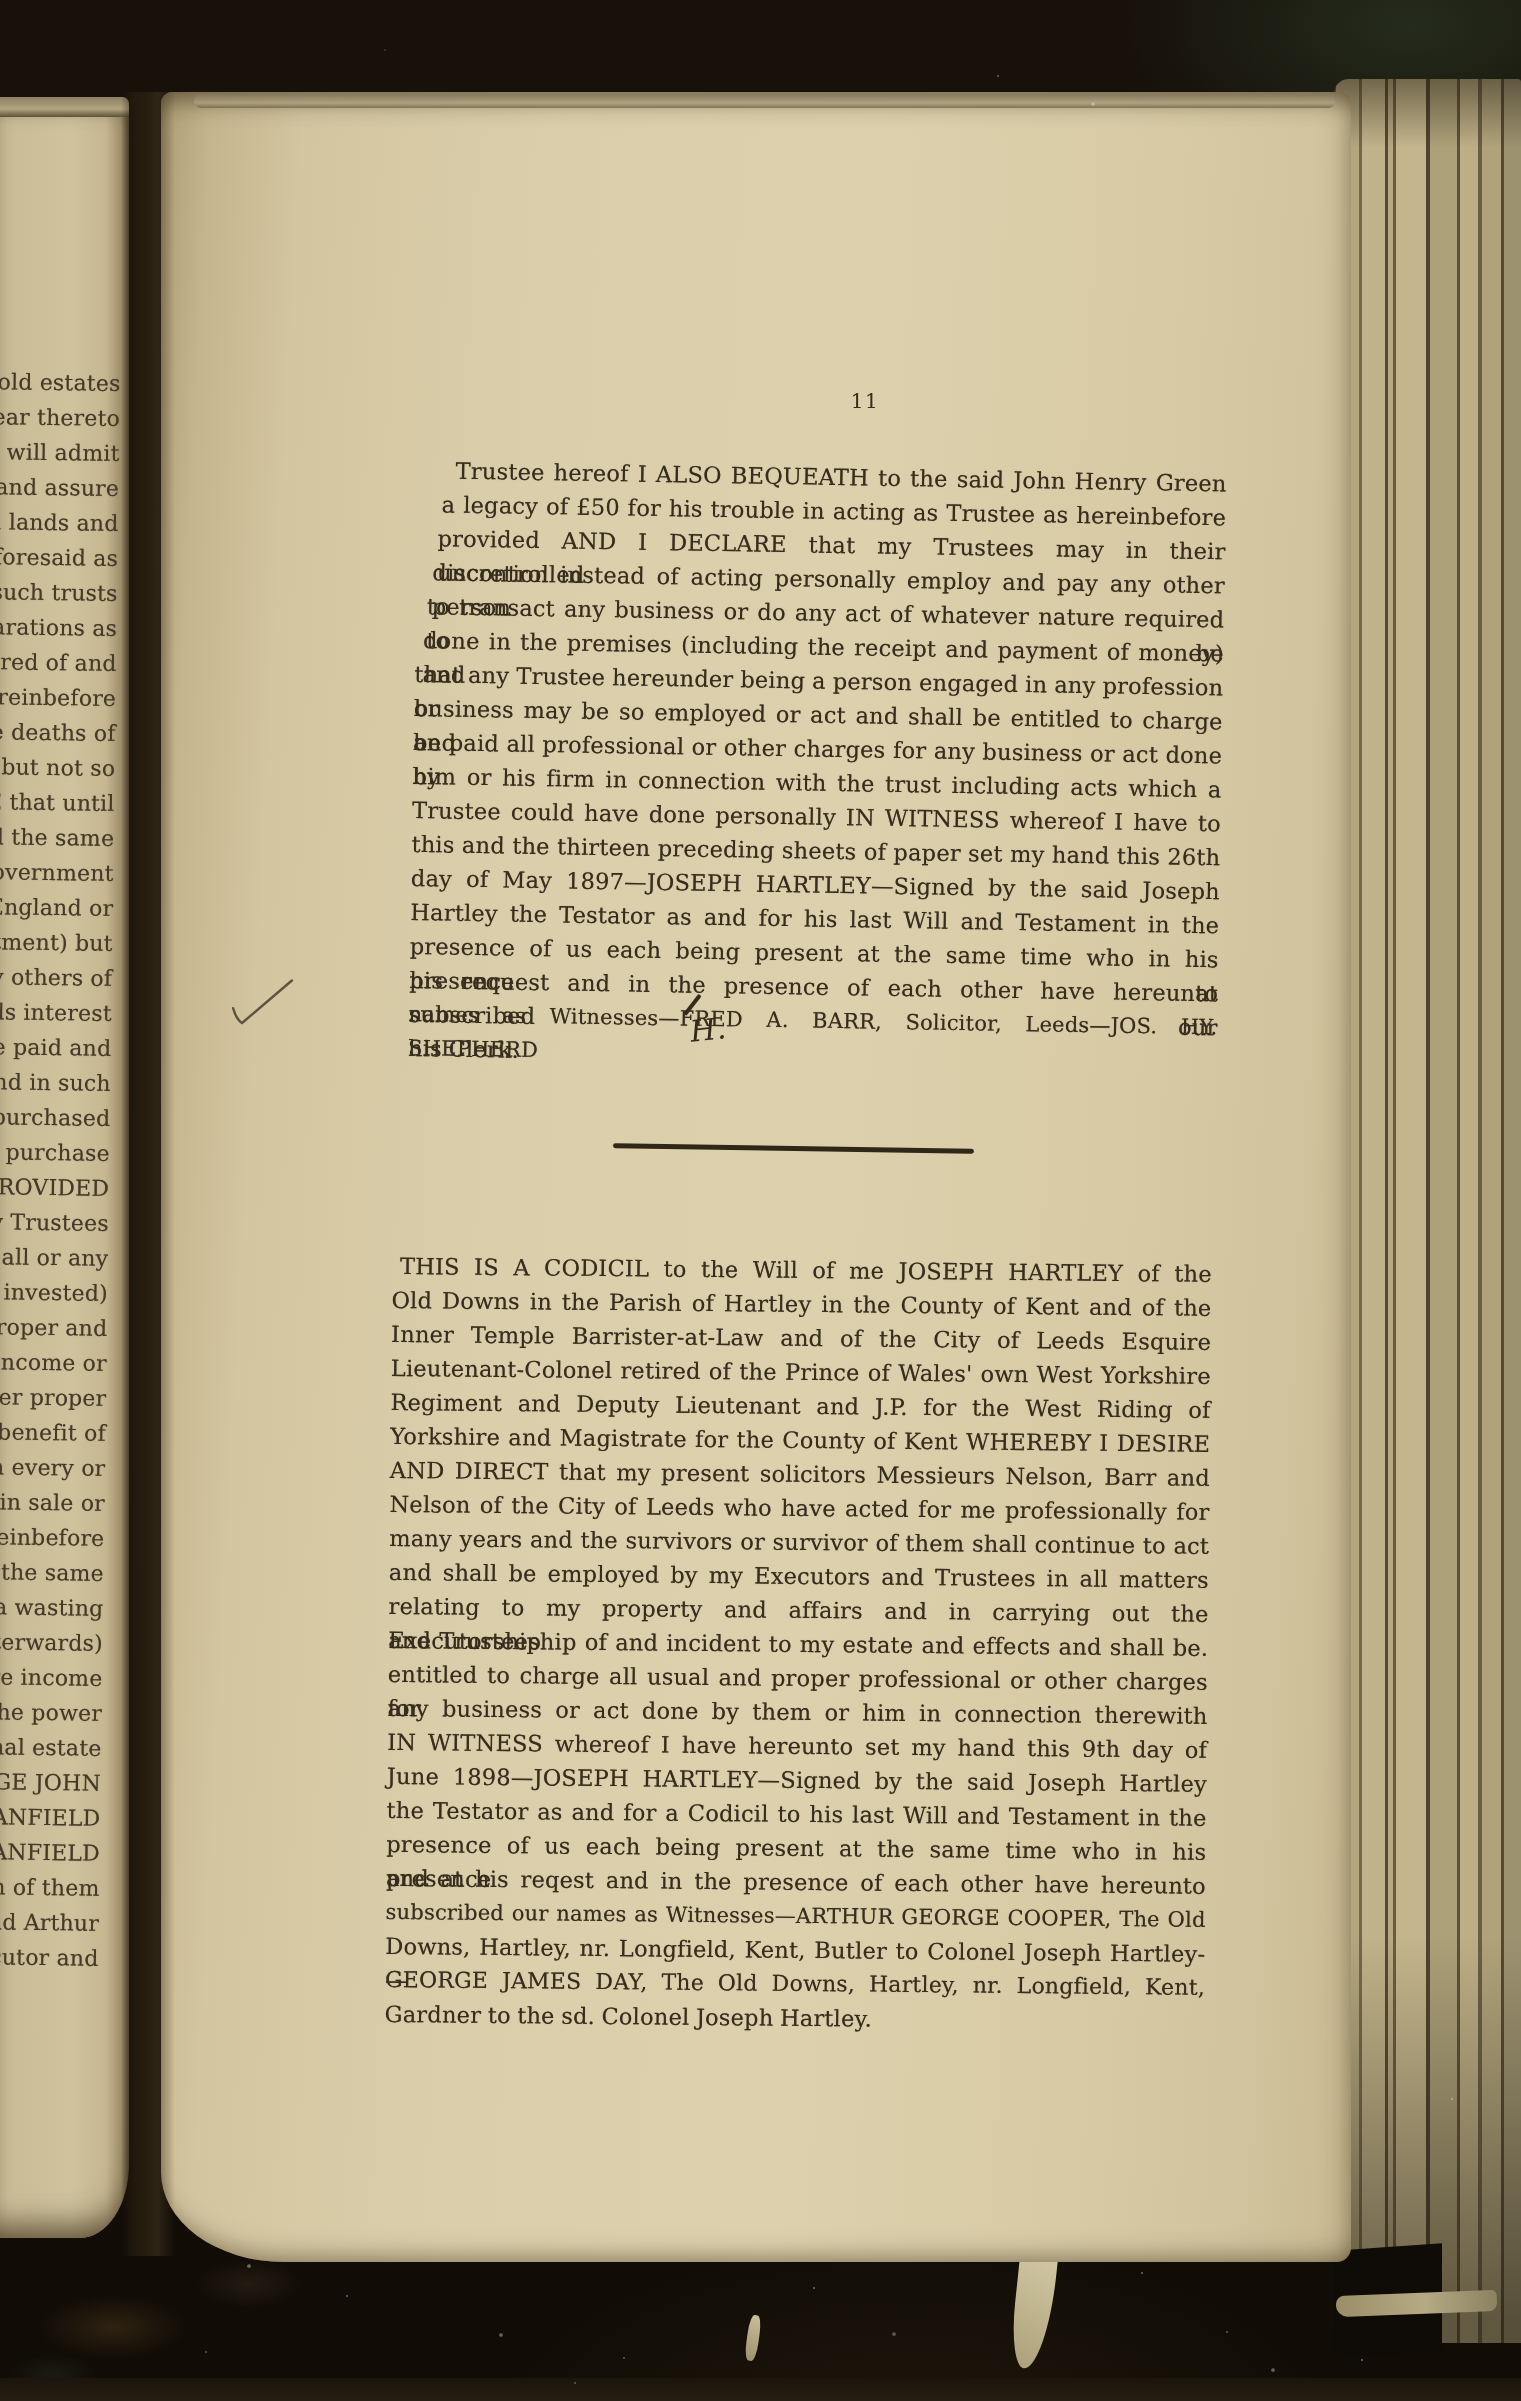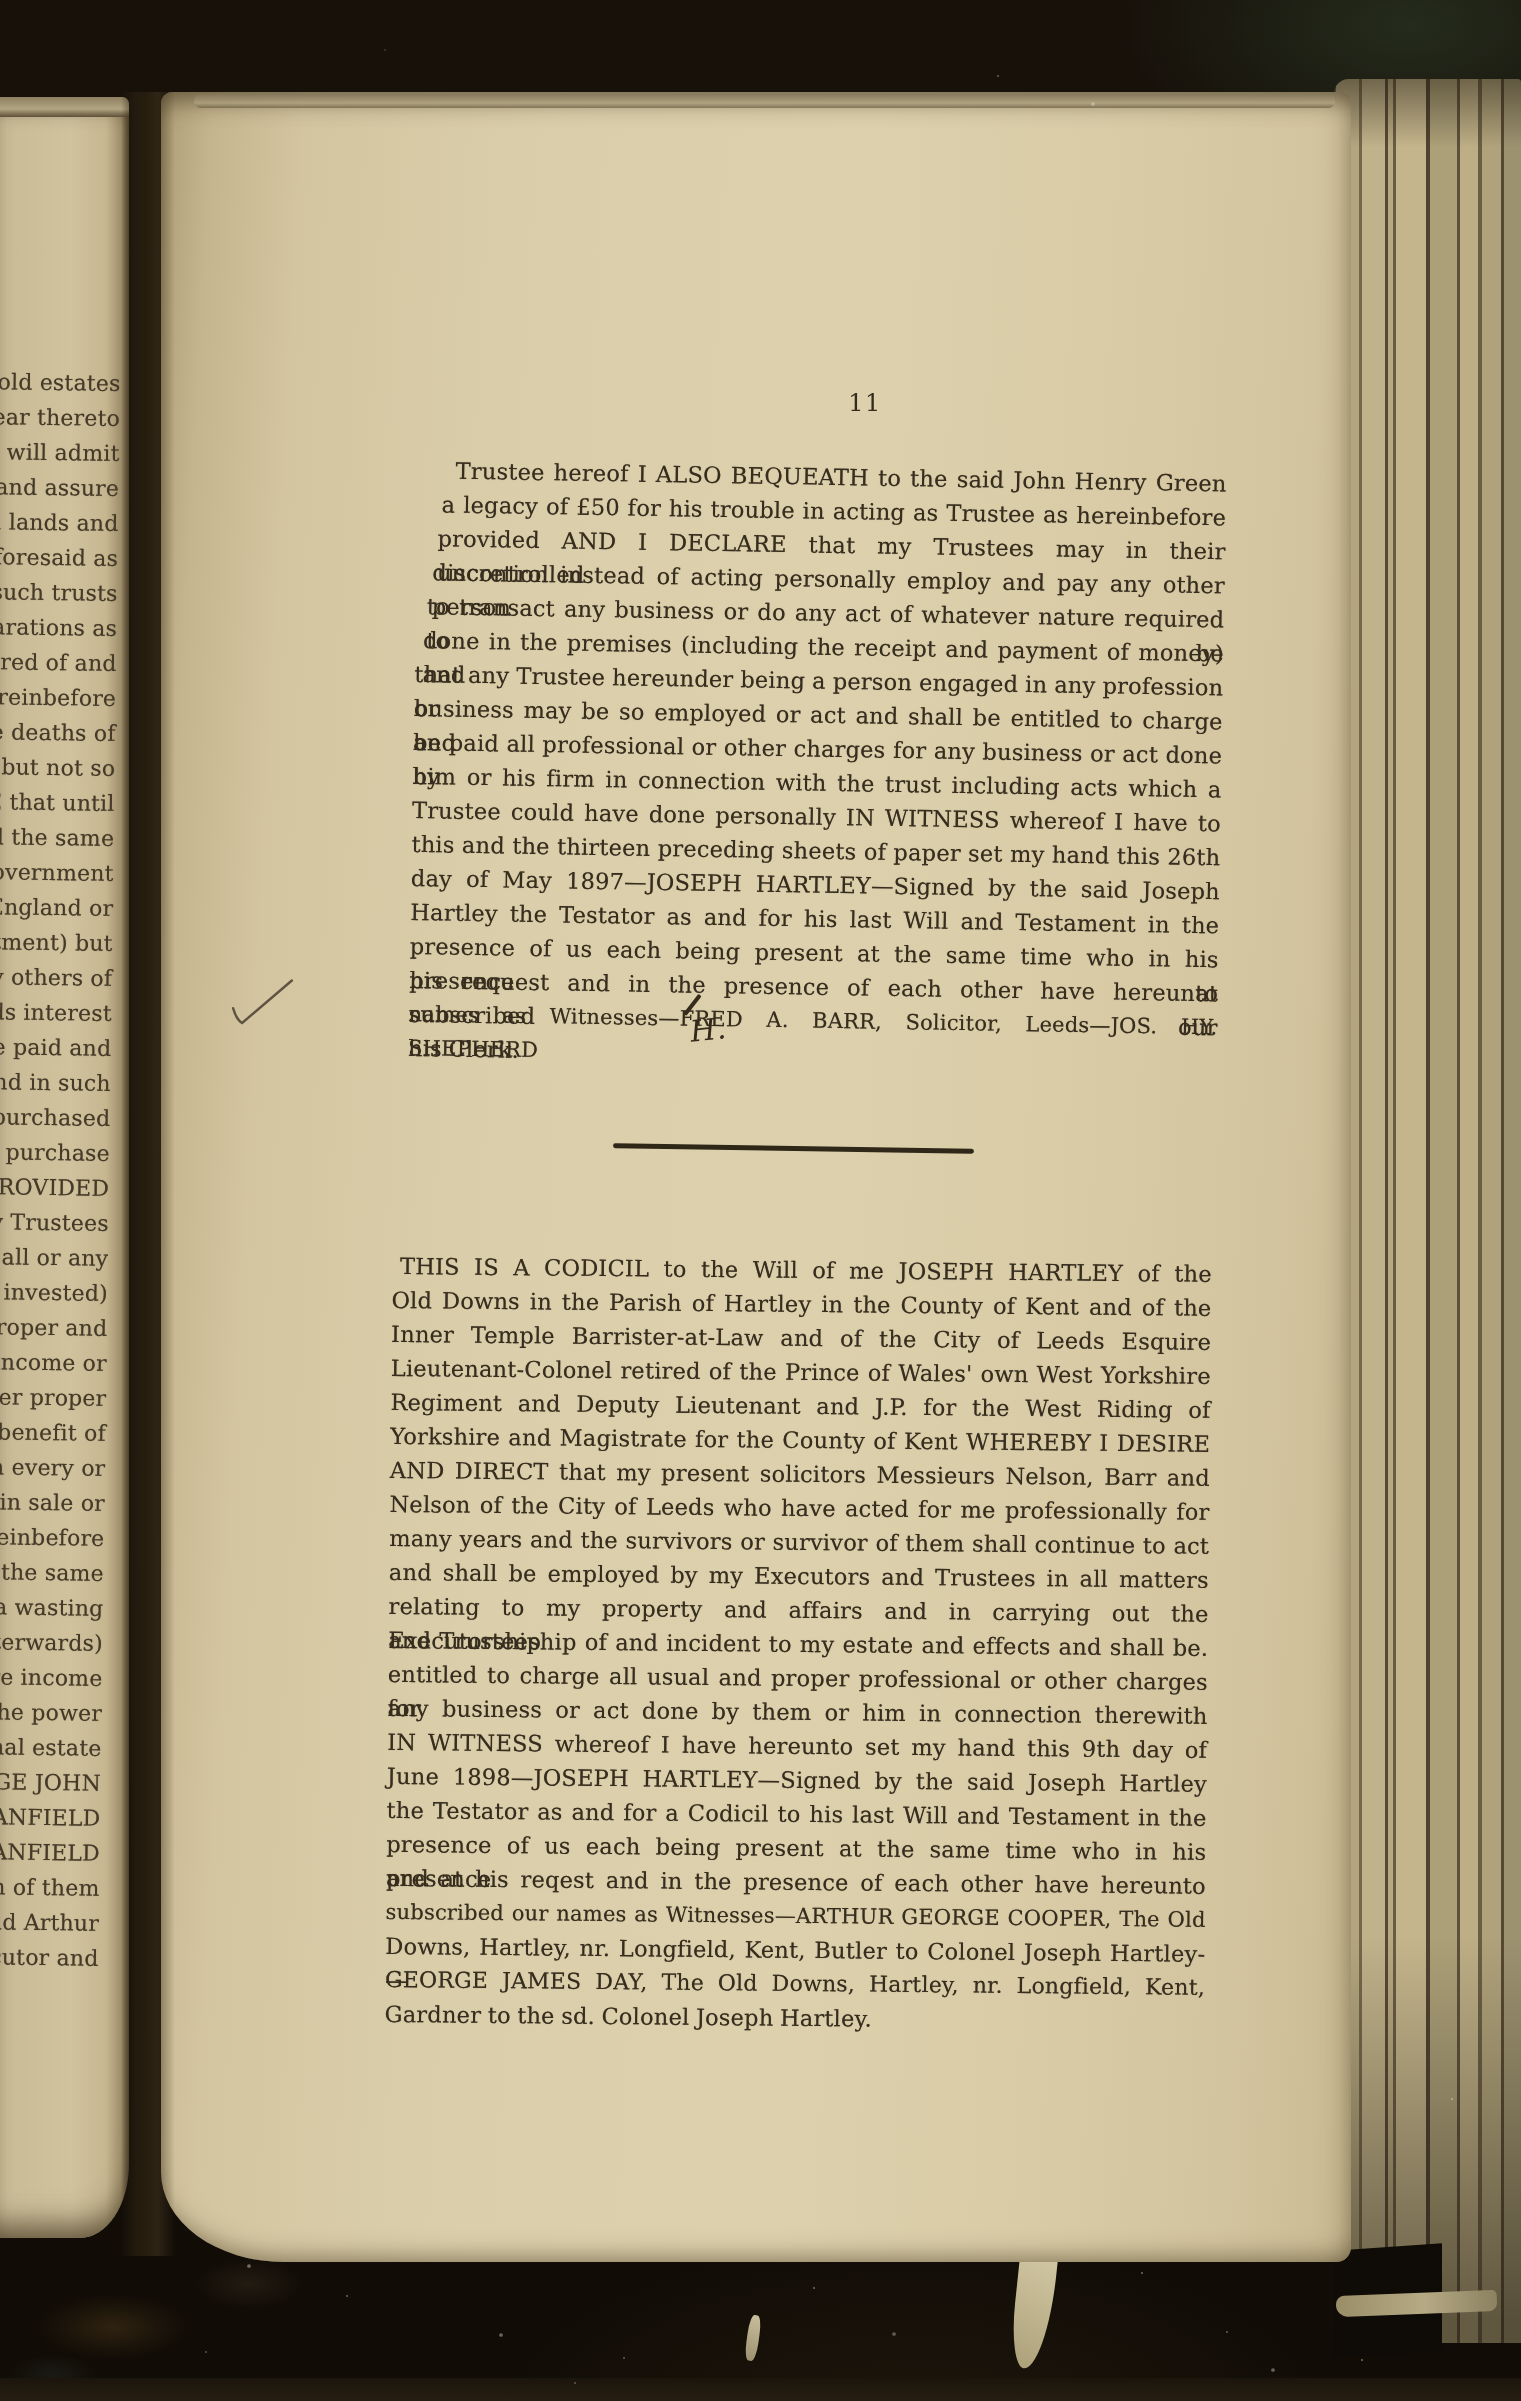"11" .pageno { font-size: 24px -> 20px }
